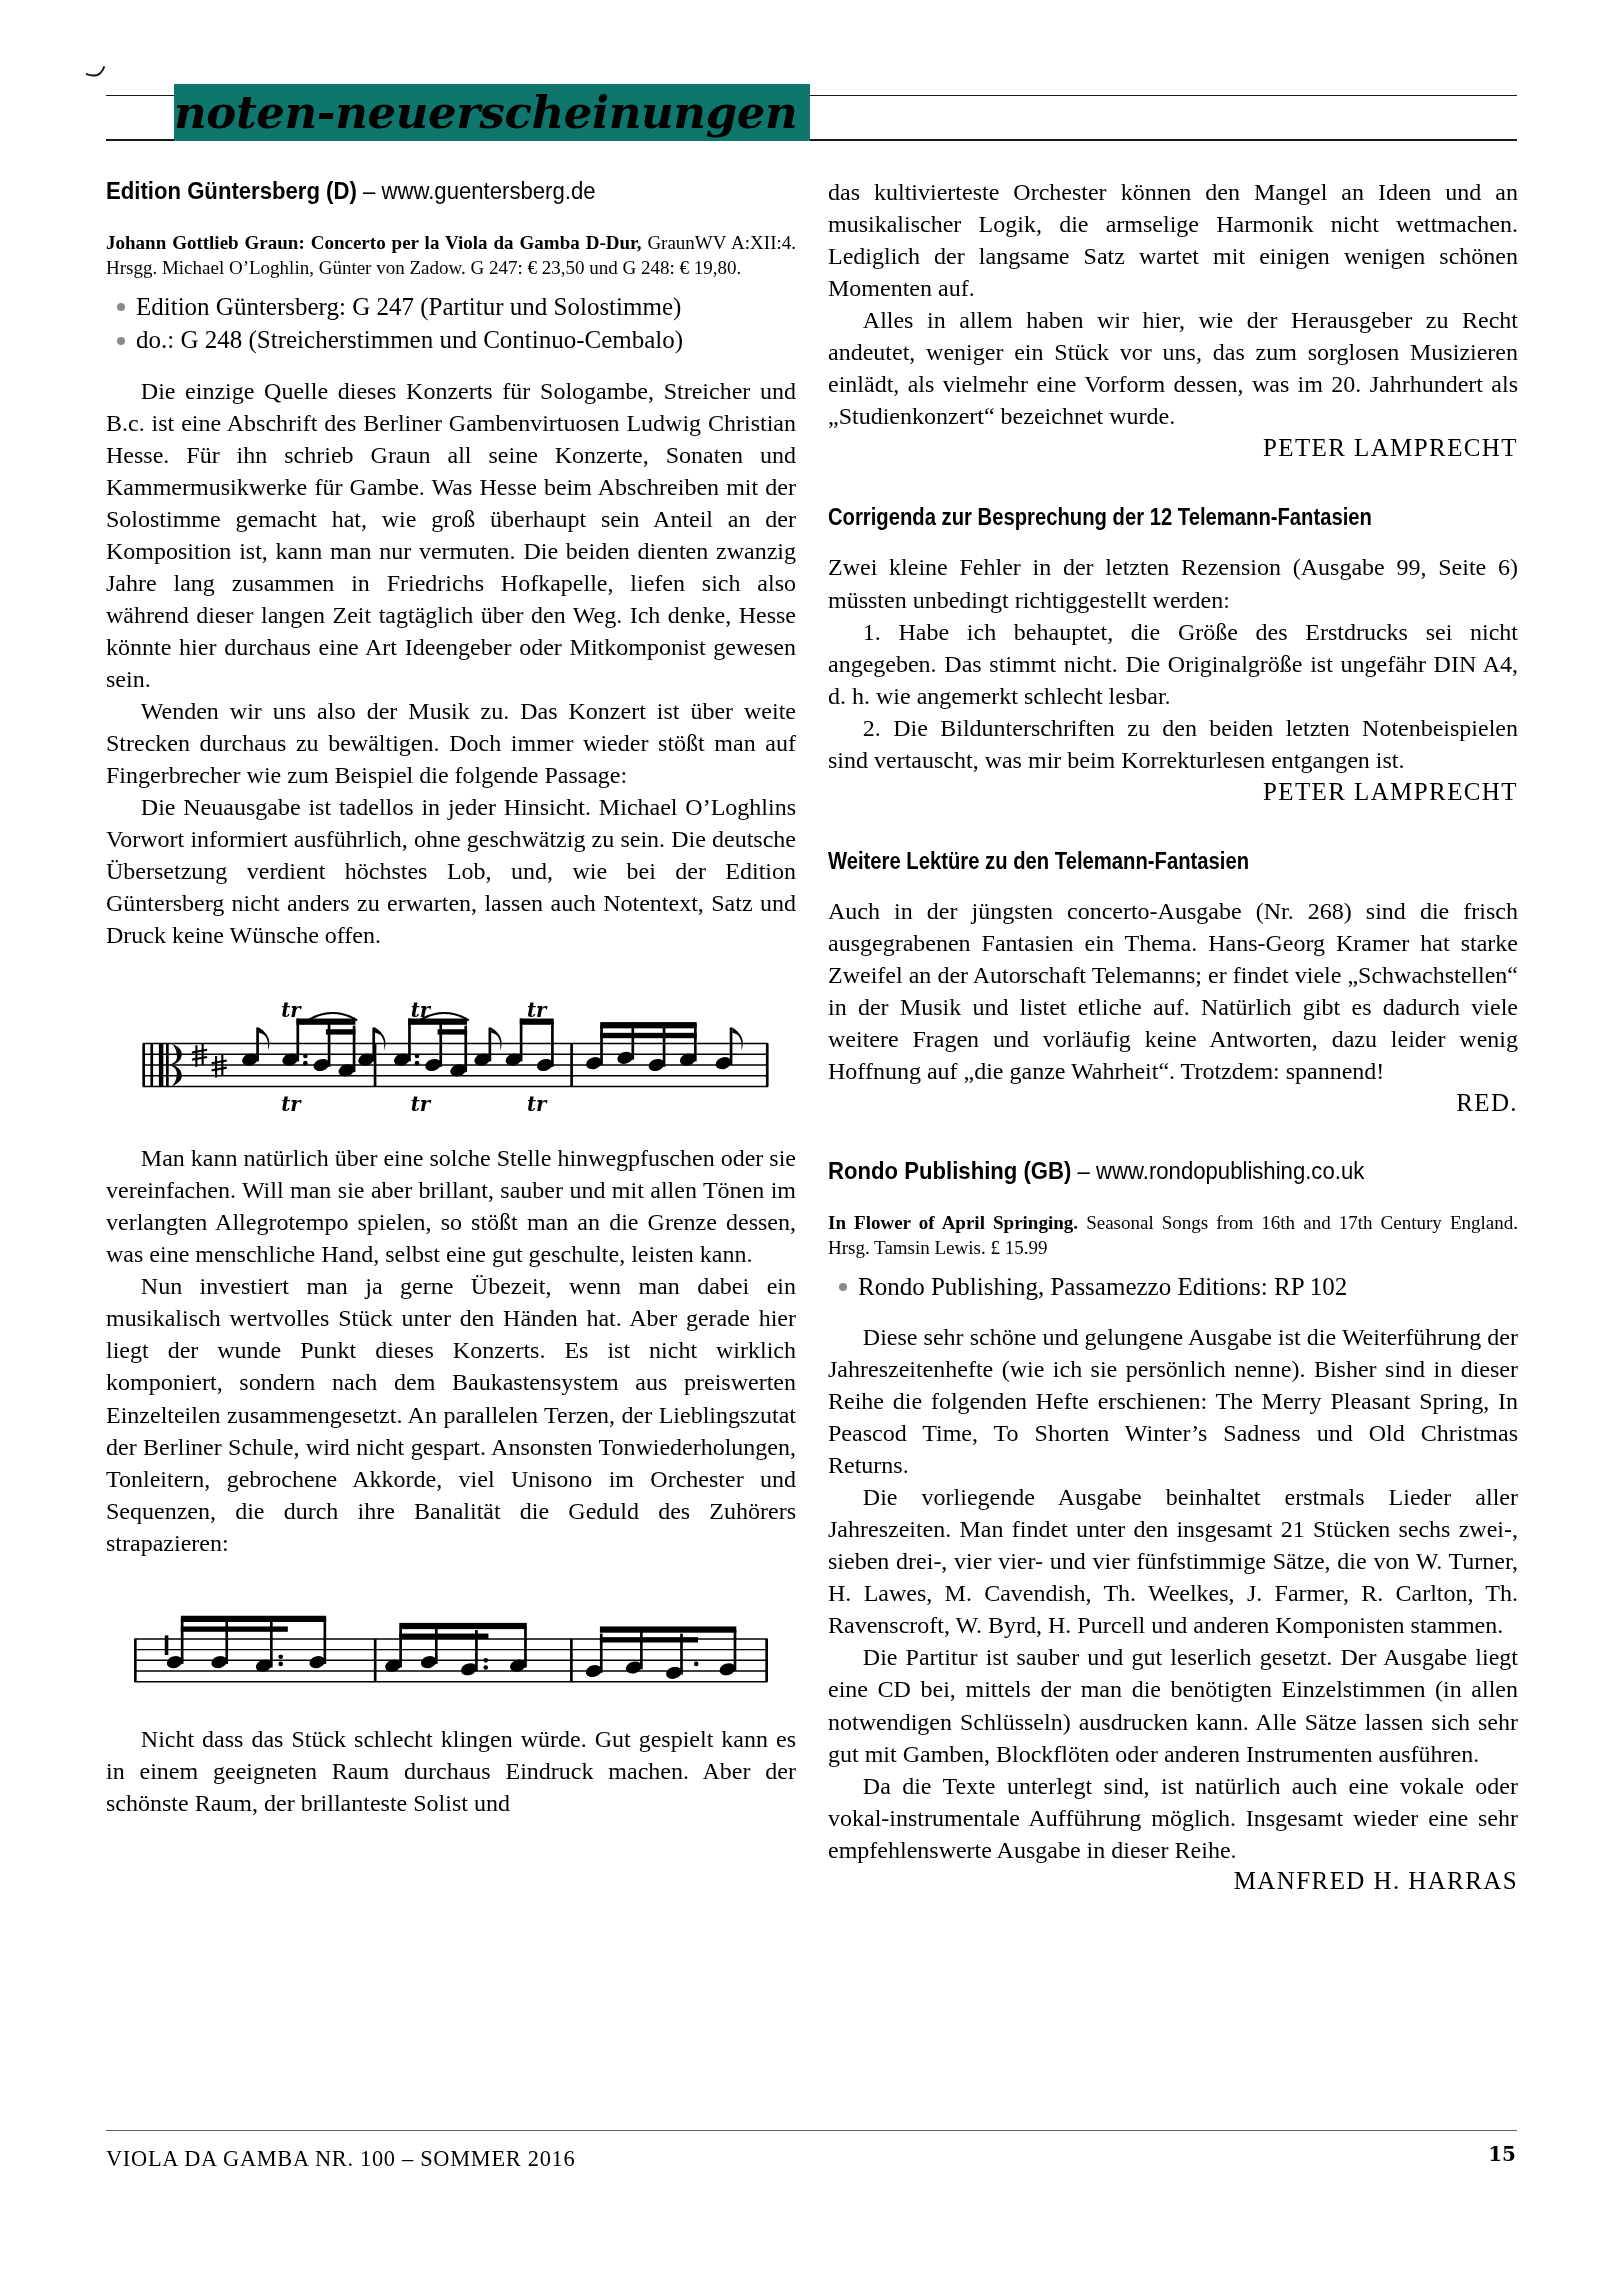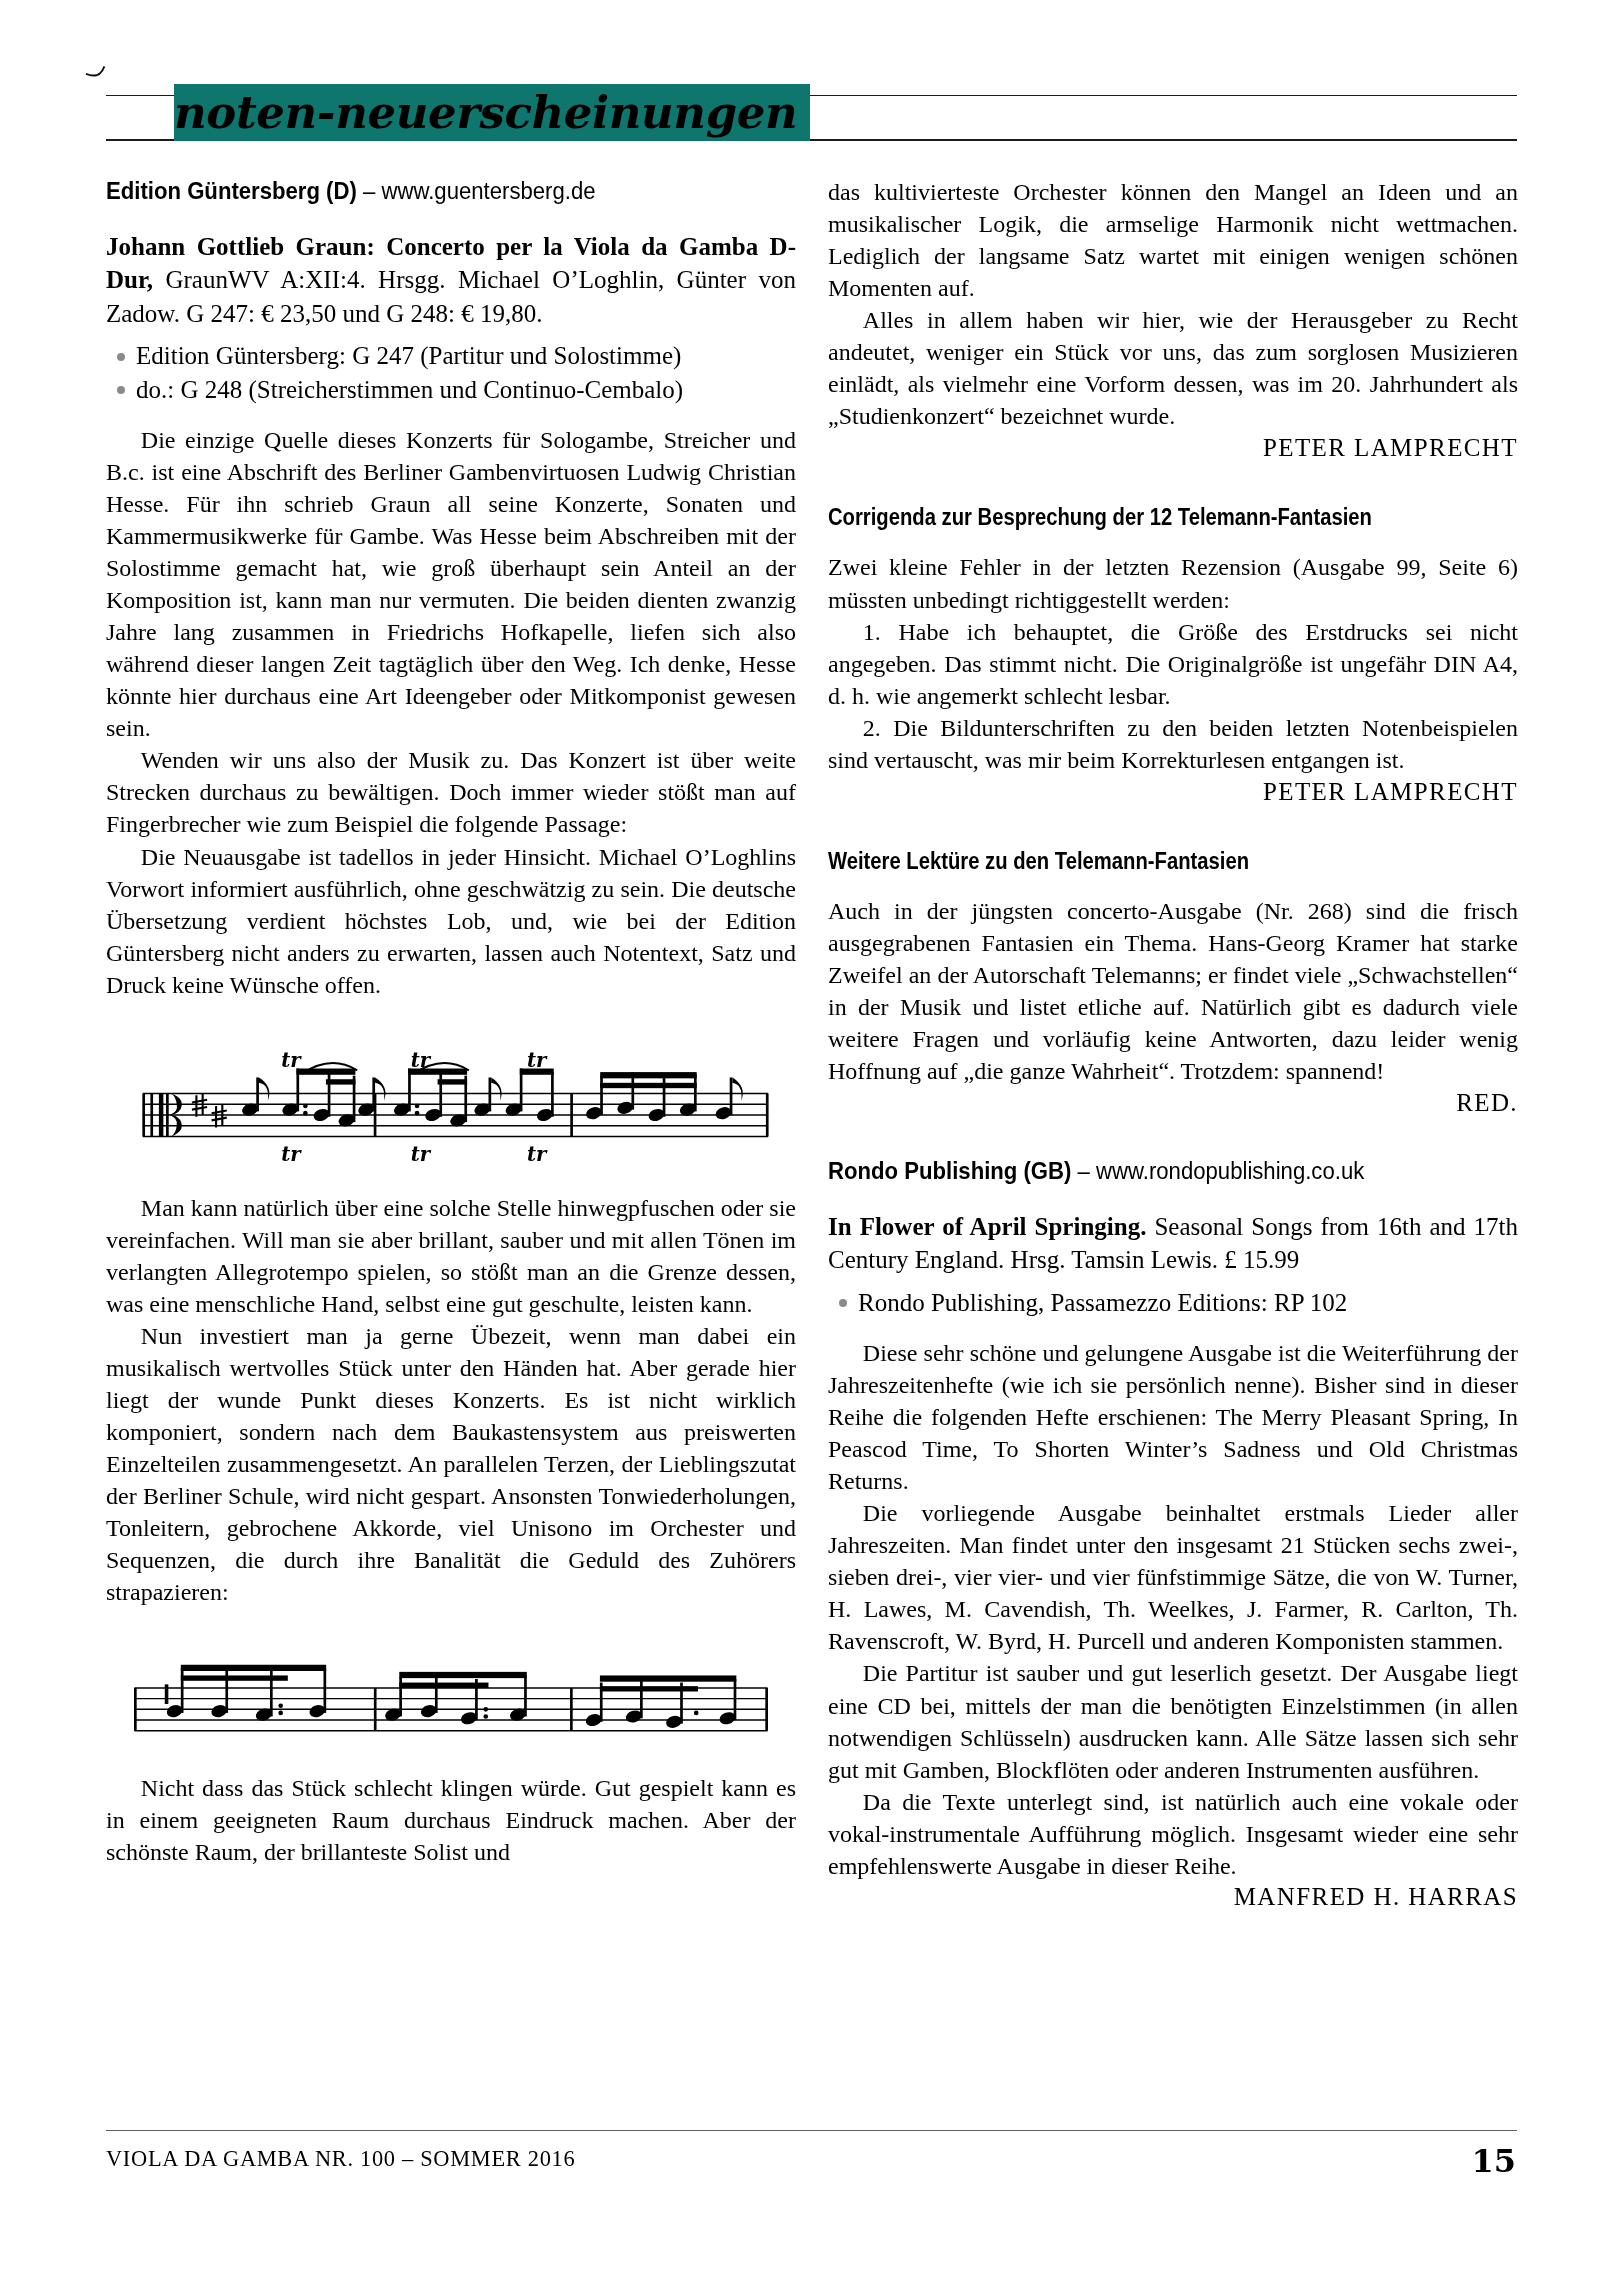"Johann Gottlieb Graun: Concerto per" p.cite { font-size: 25px -> 19px }
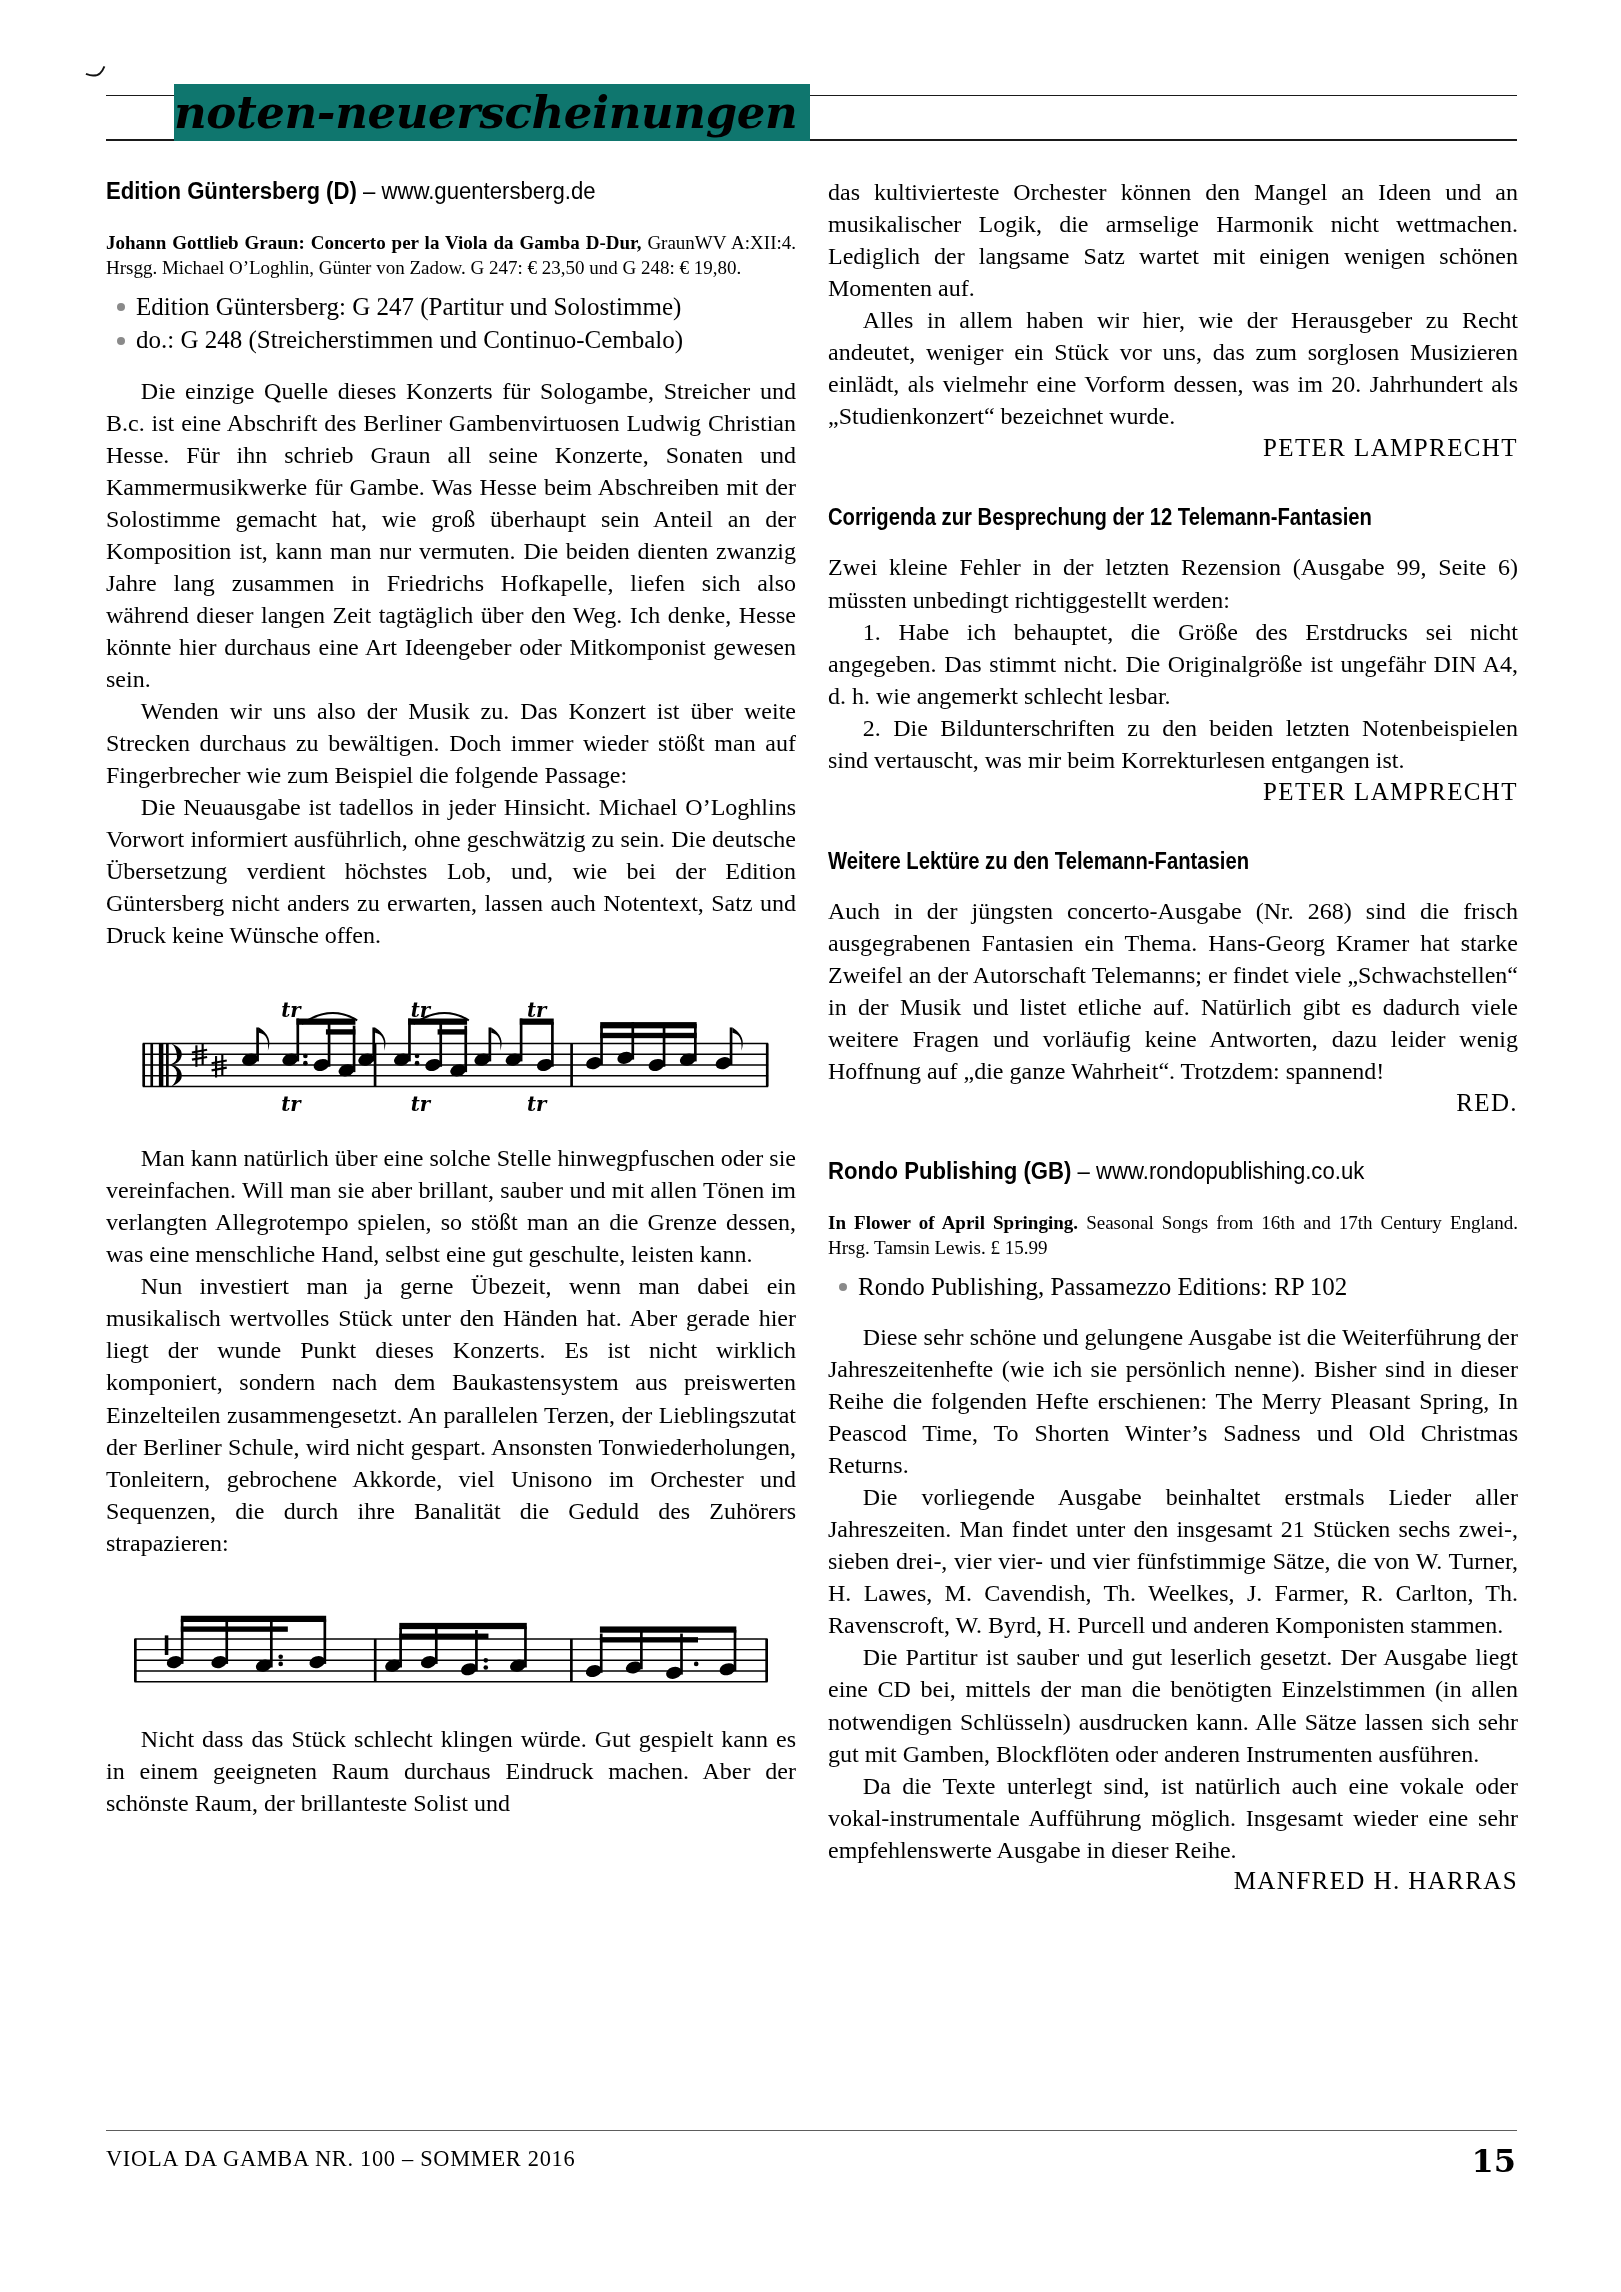"15" .folio { font-size: 32px -> 20px }
